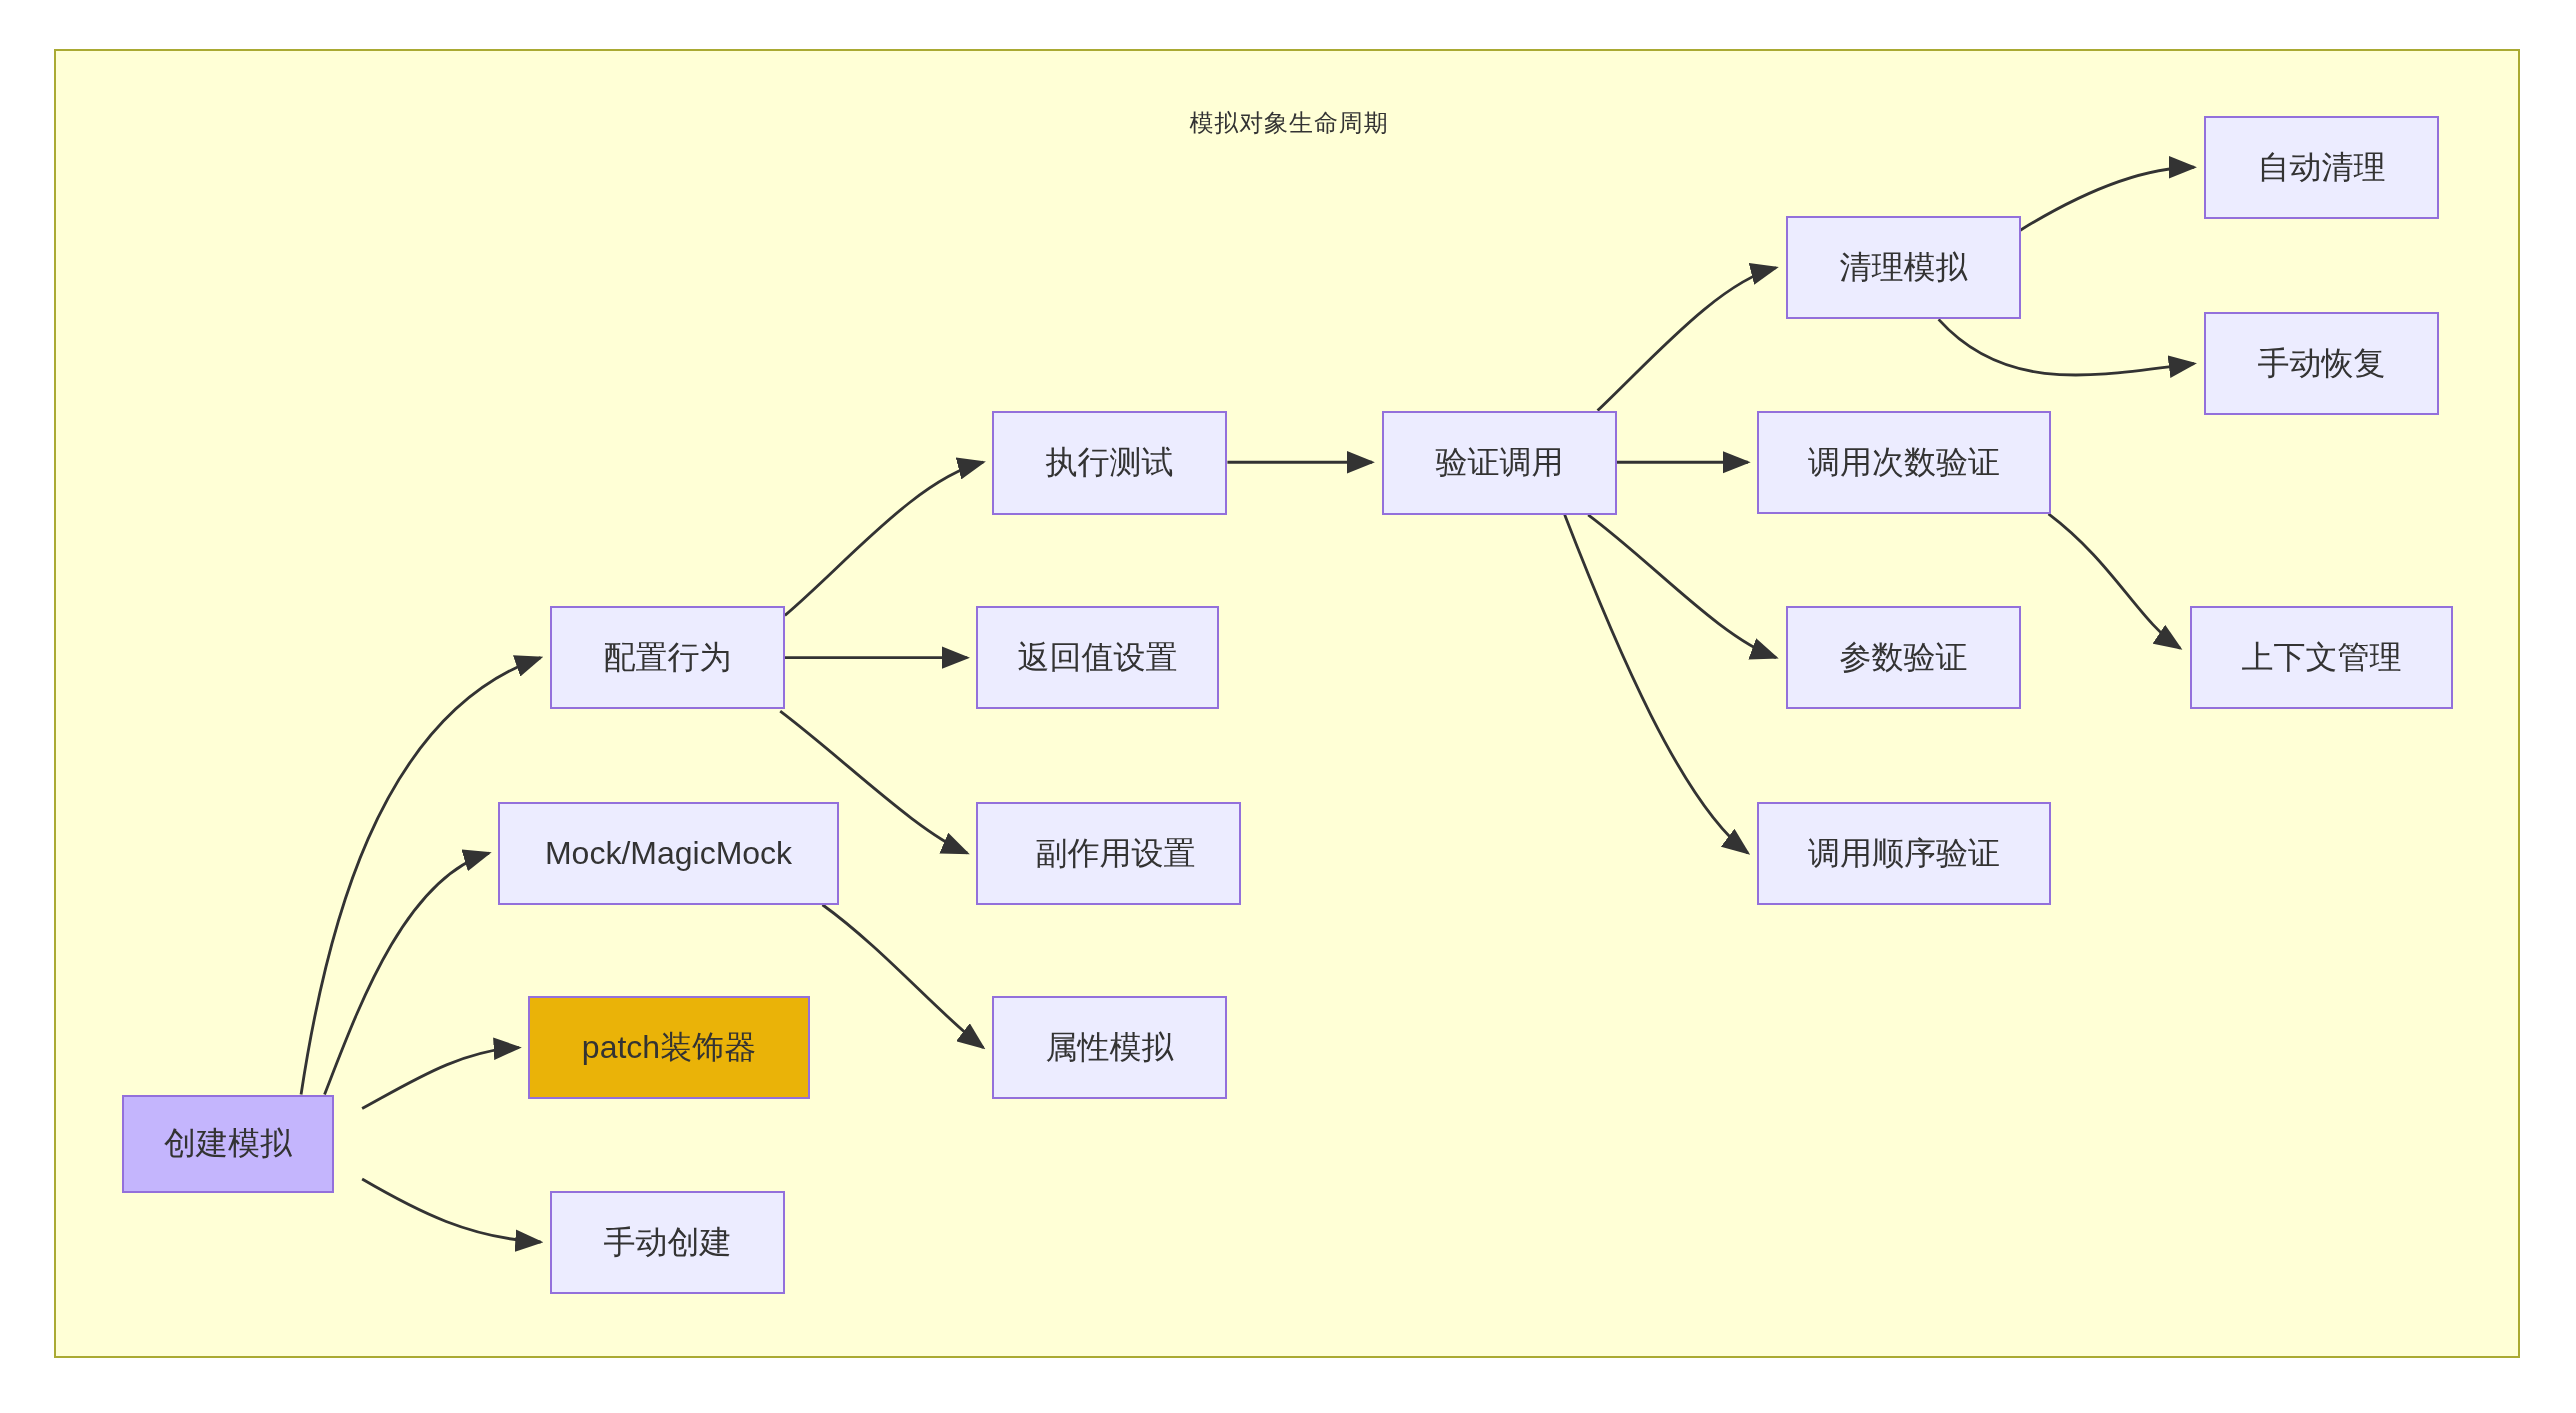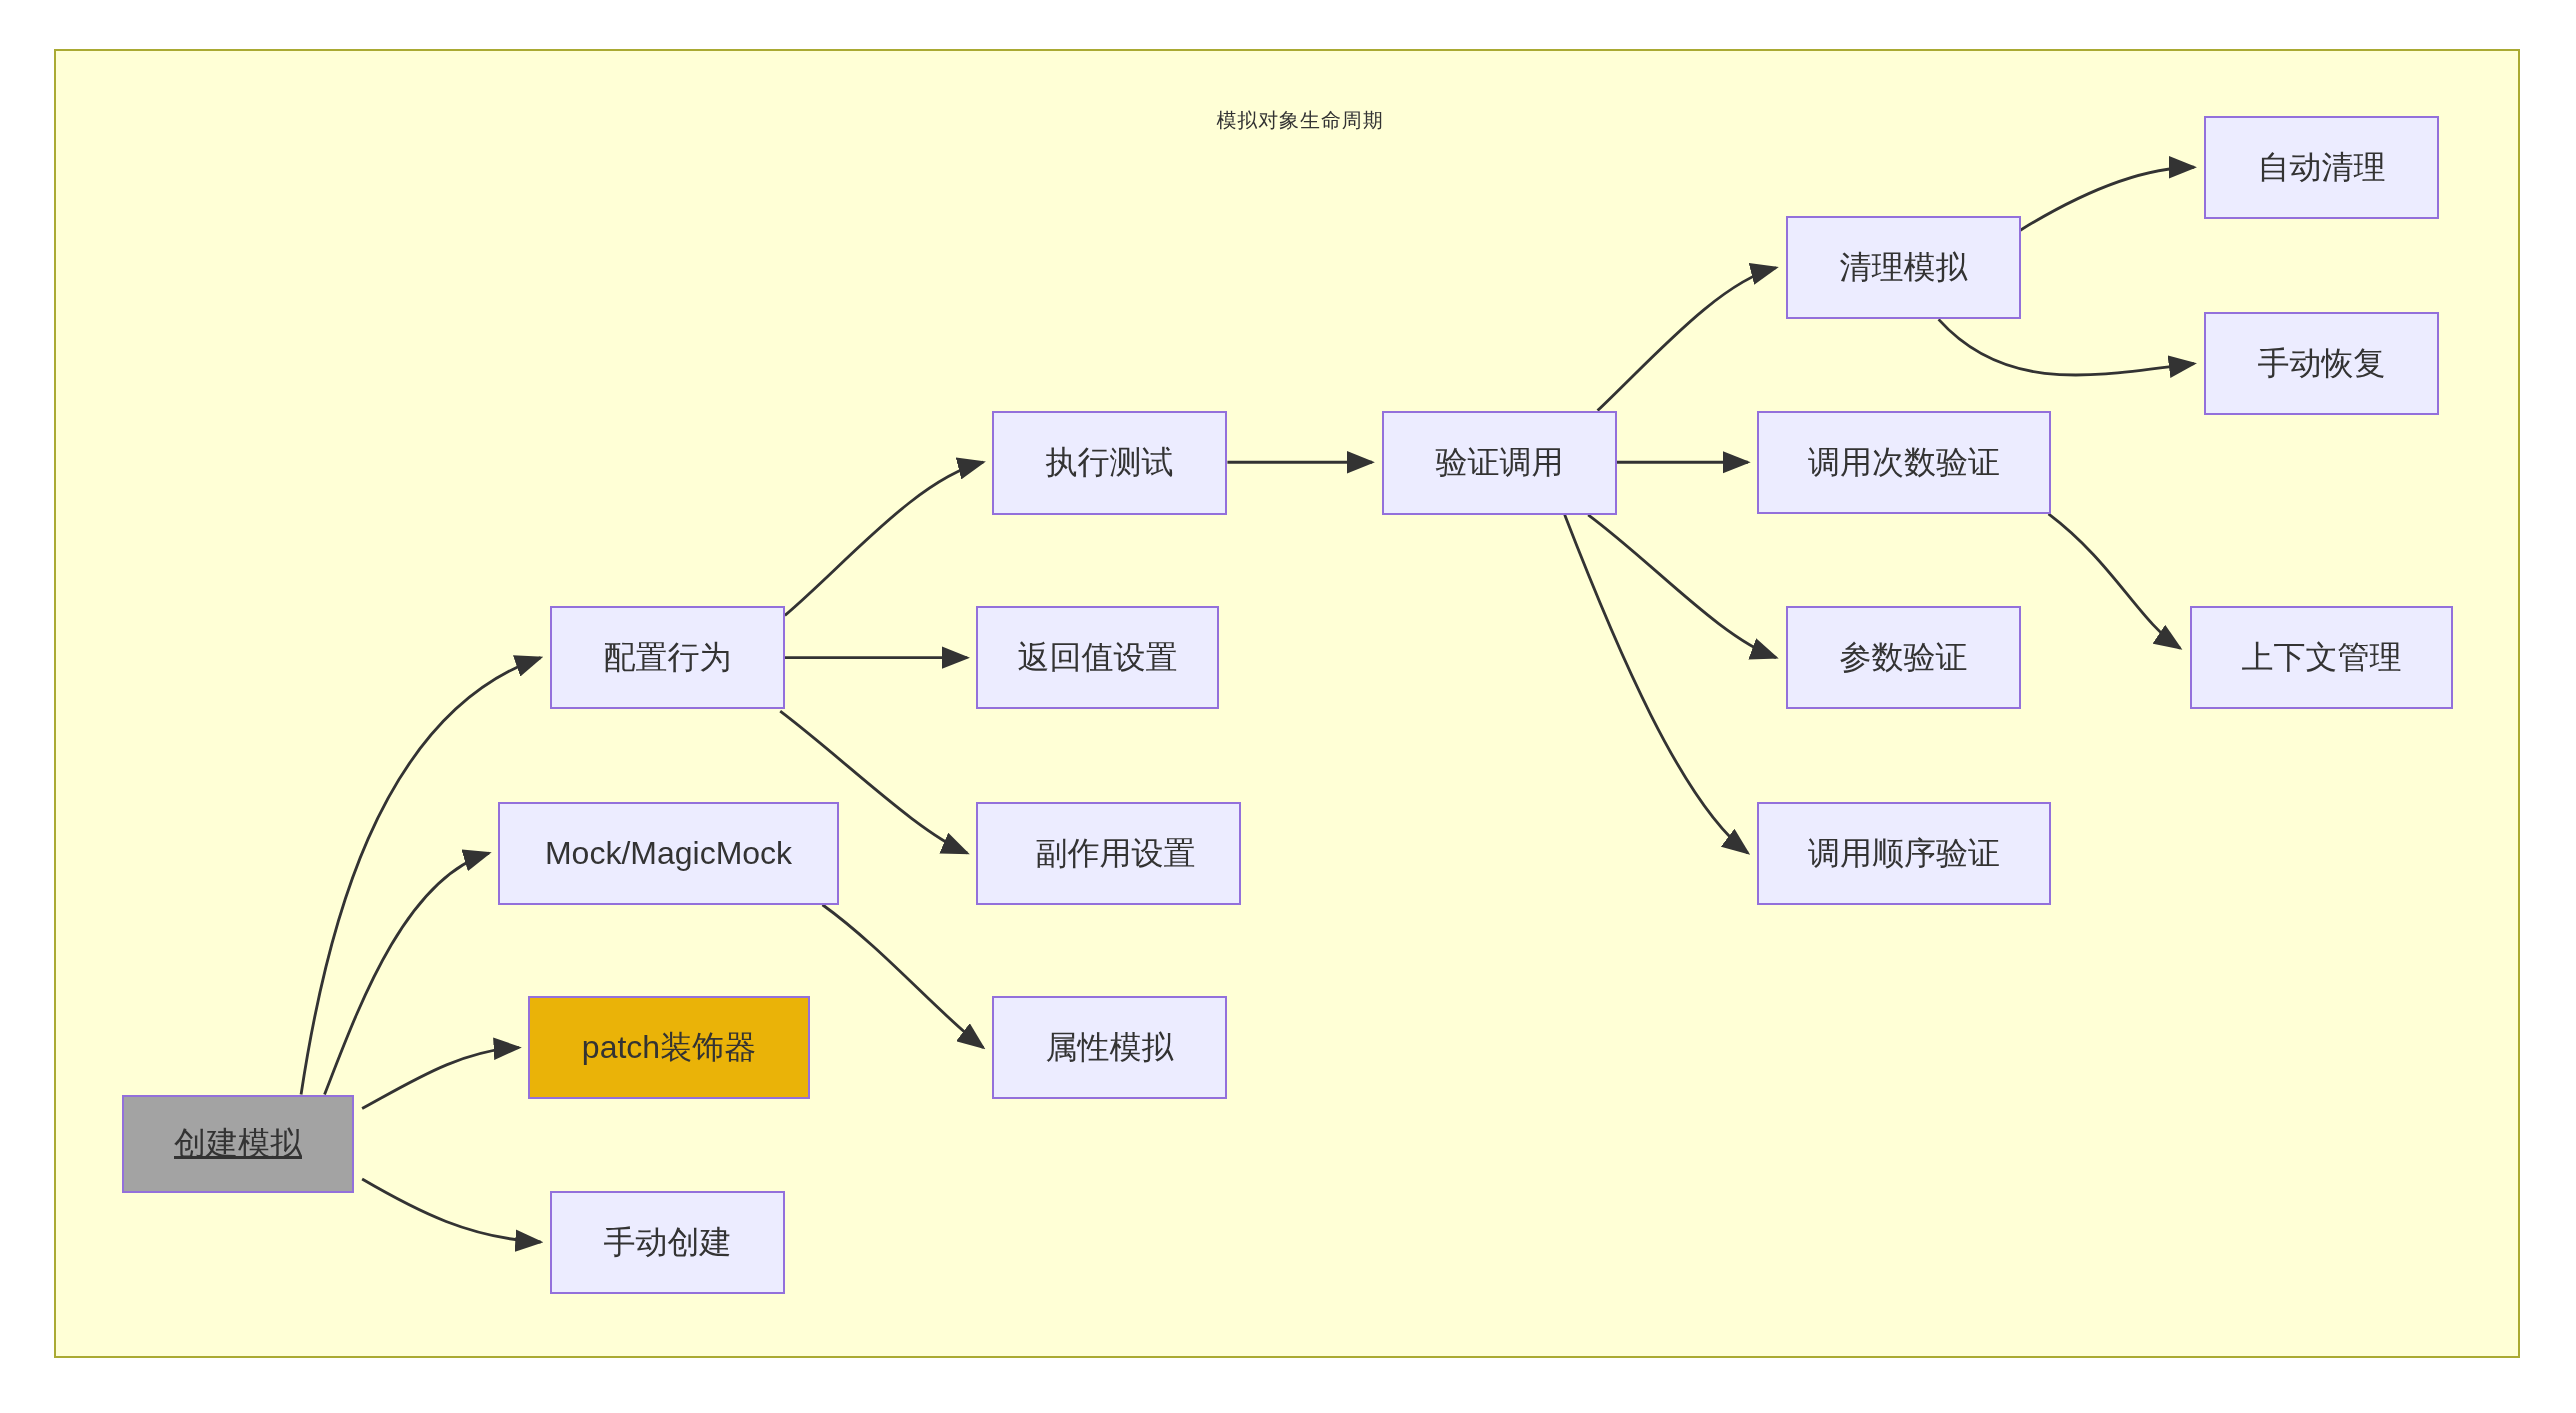"模拟对象生命周期" #diagram-title { font-size: 20px -> 24px; left: 11px -> 0 }
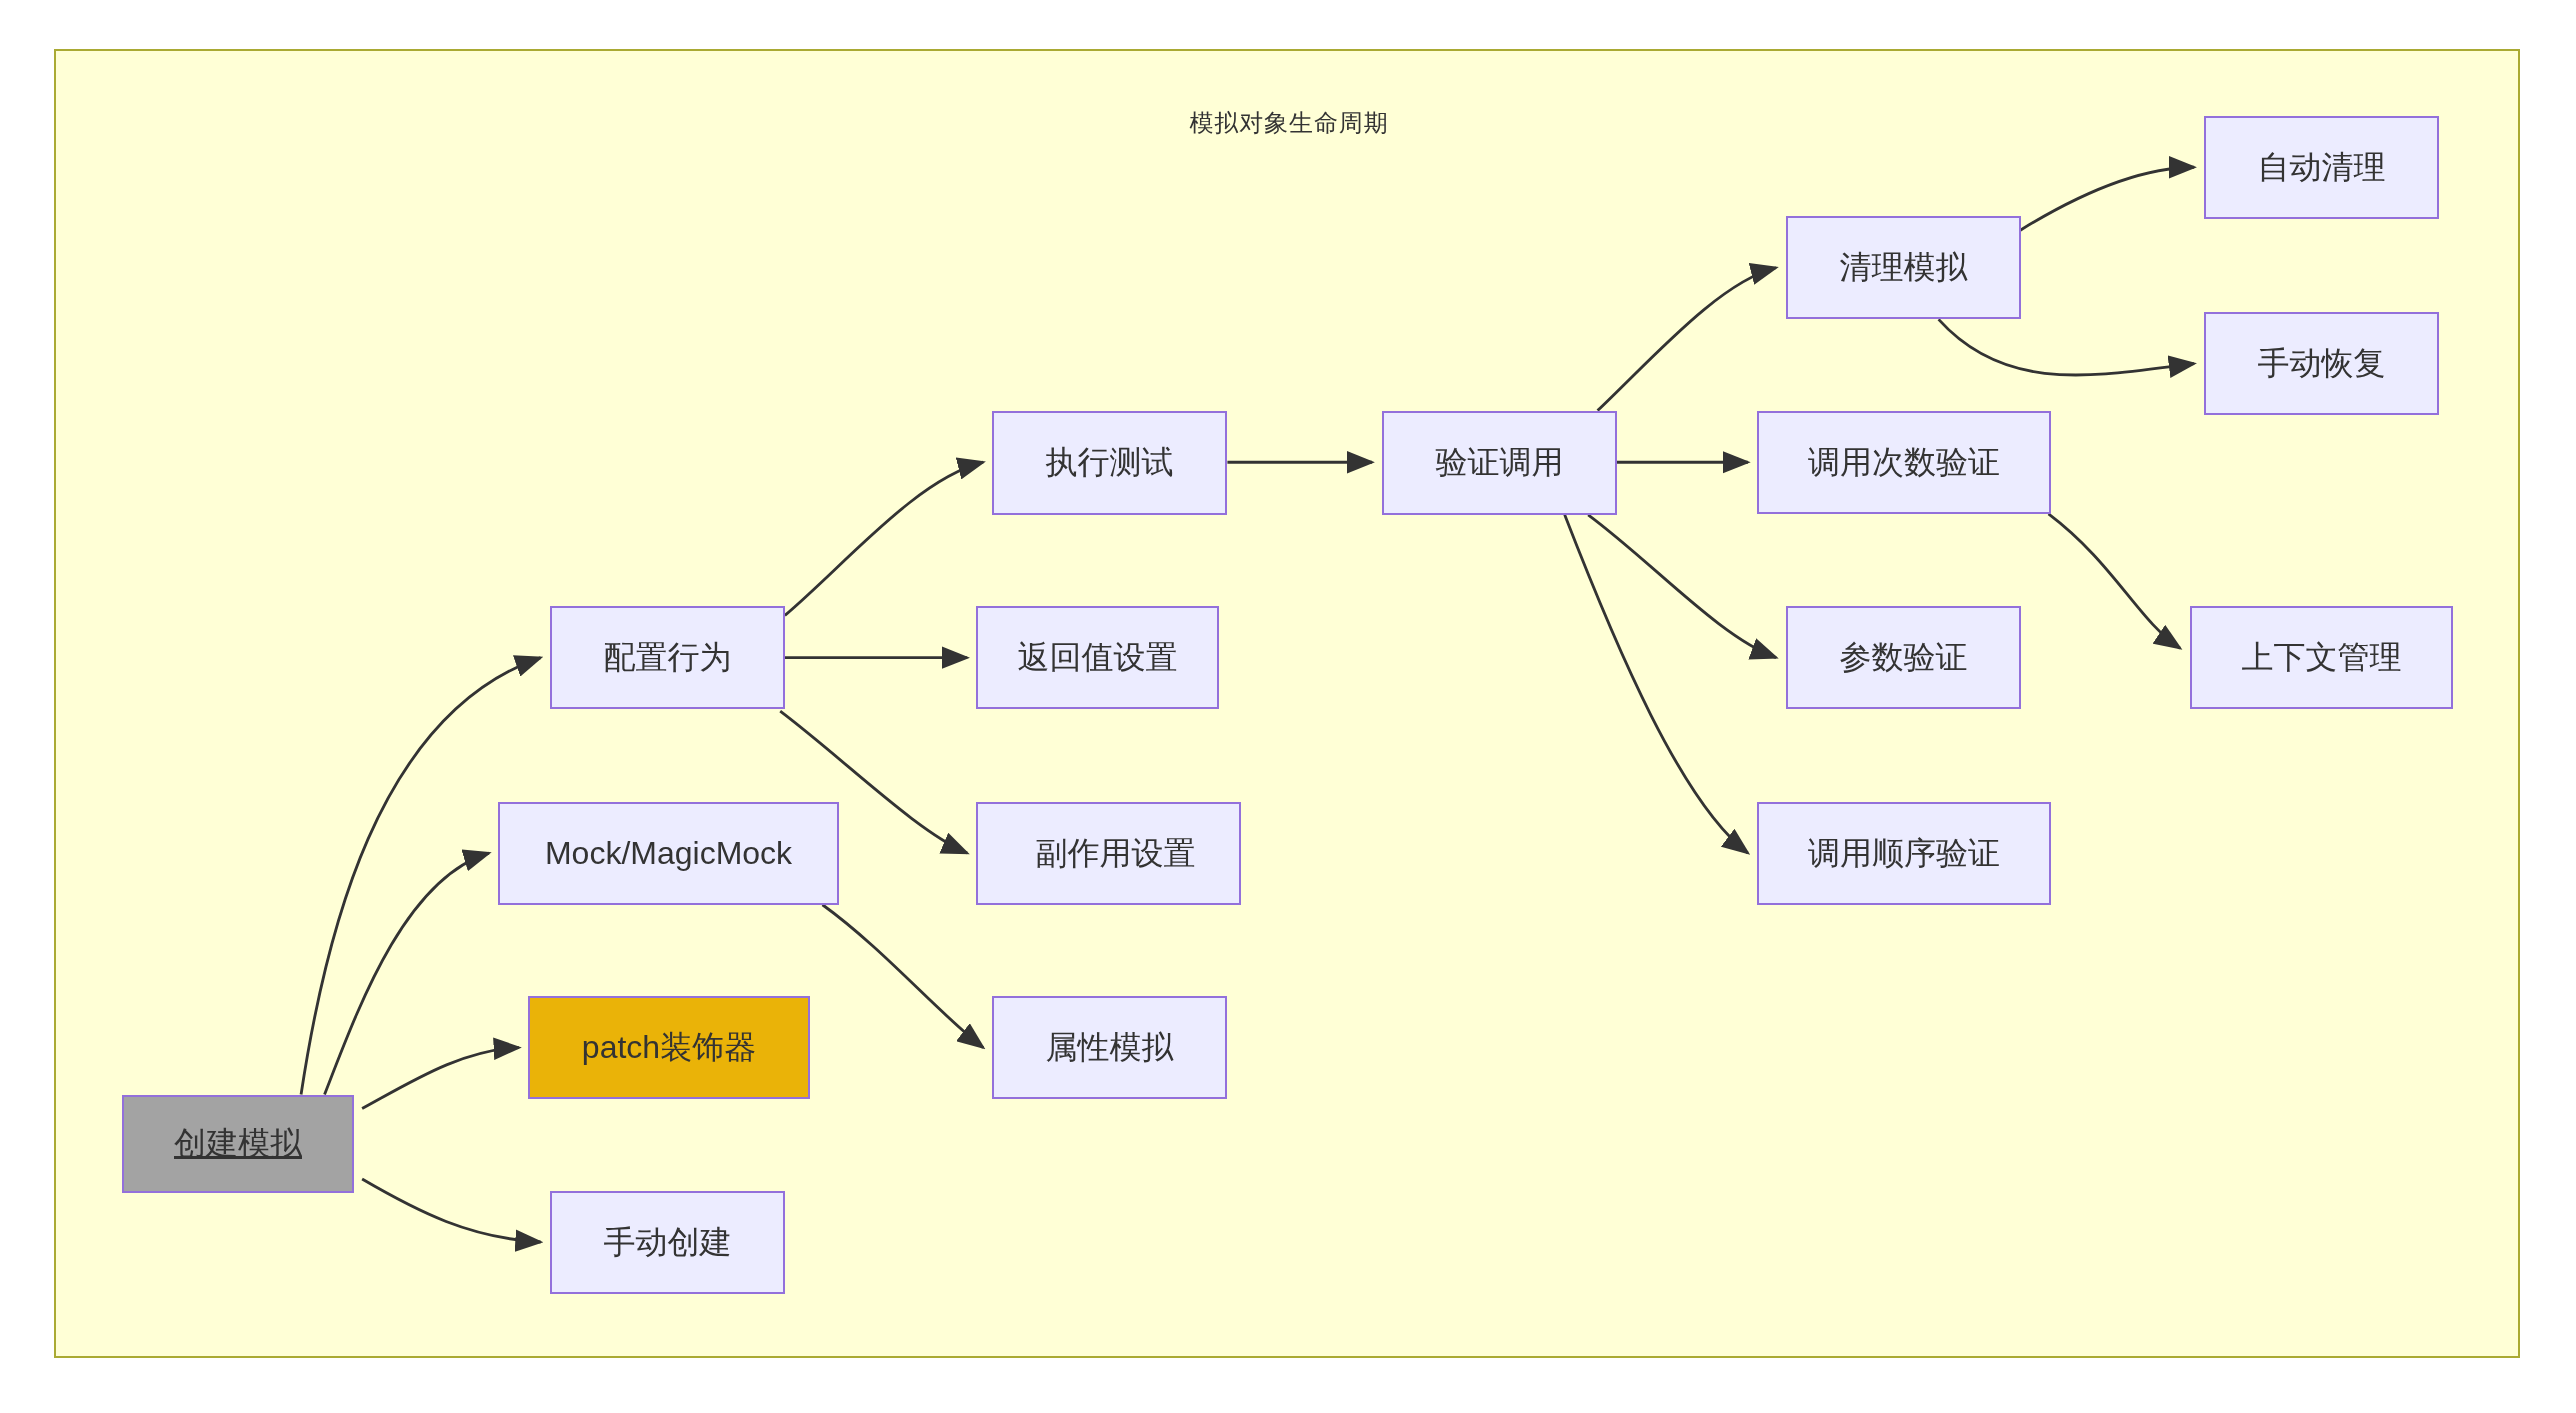"创建模拟" div.node { background: #a3a3a3 -> #c4b5fd; text-decoration: underline -> none; width: 232px -> 212px }
